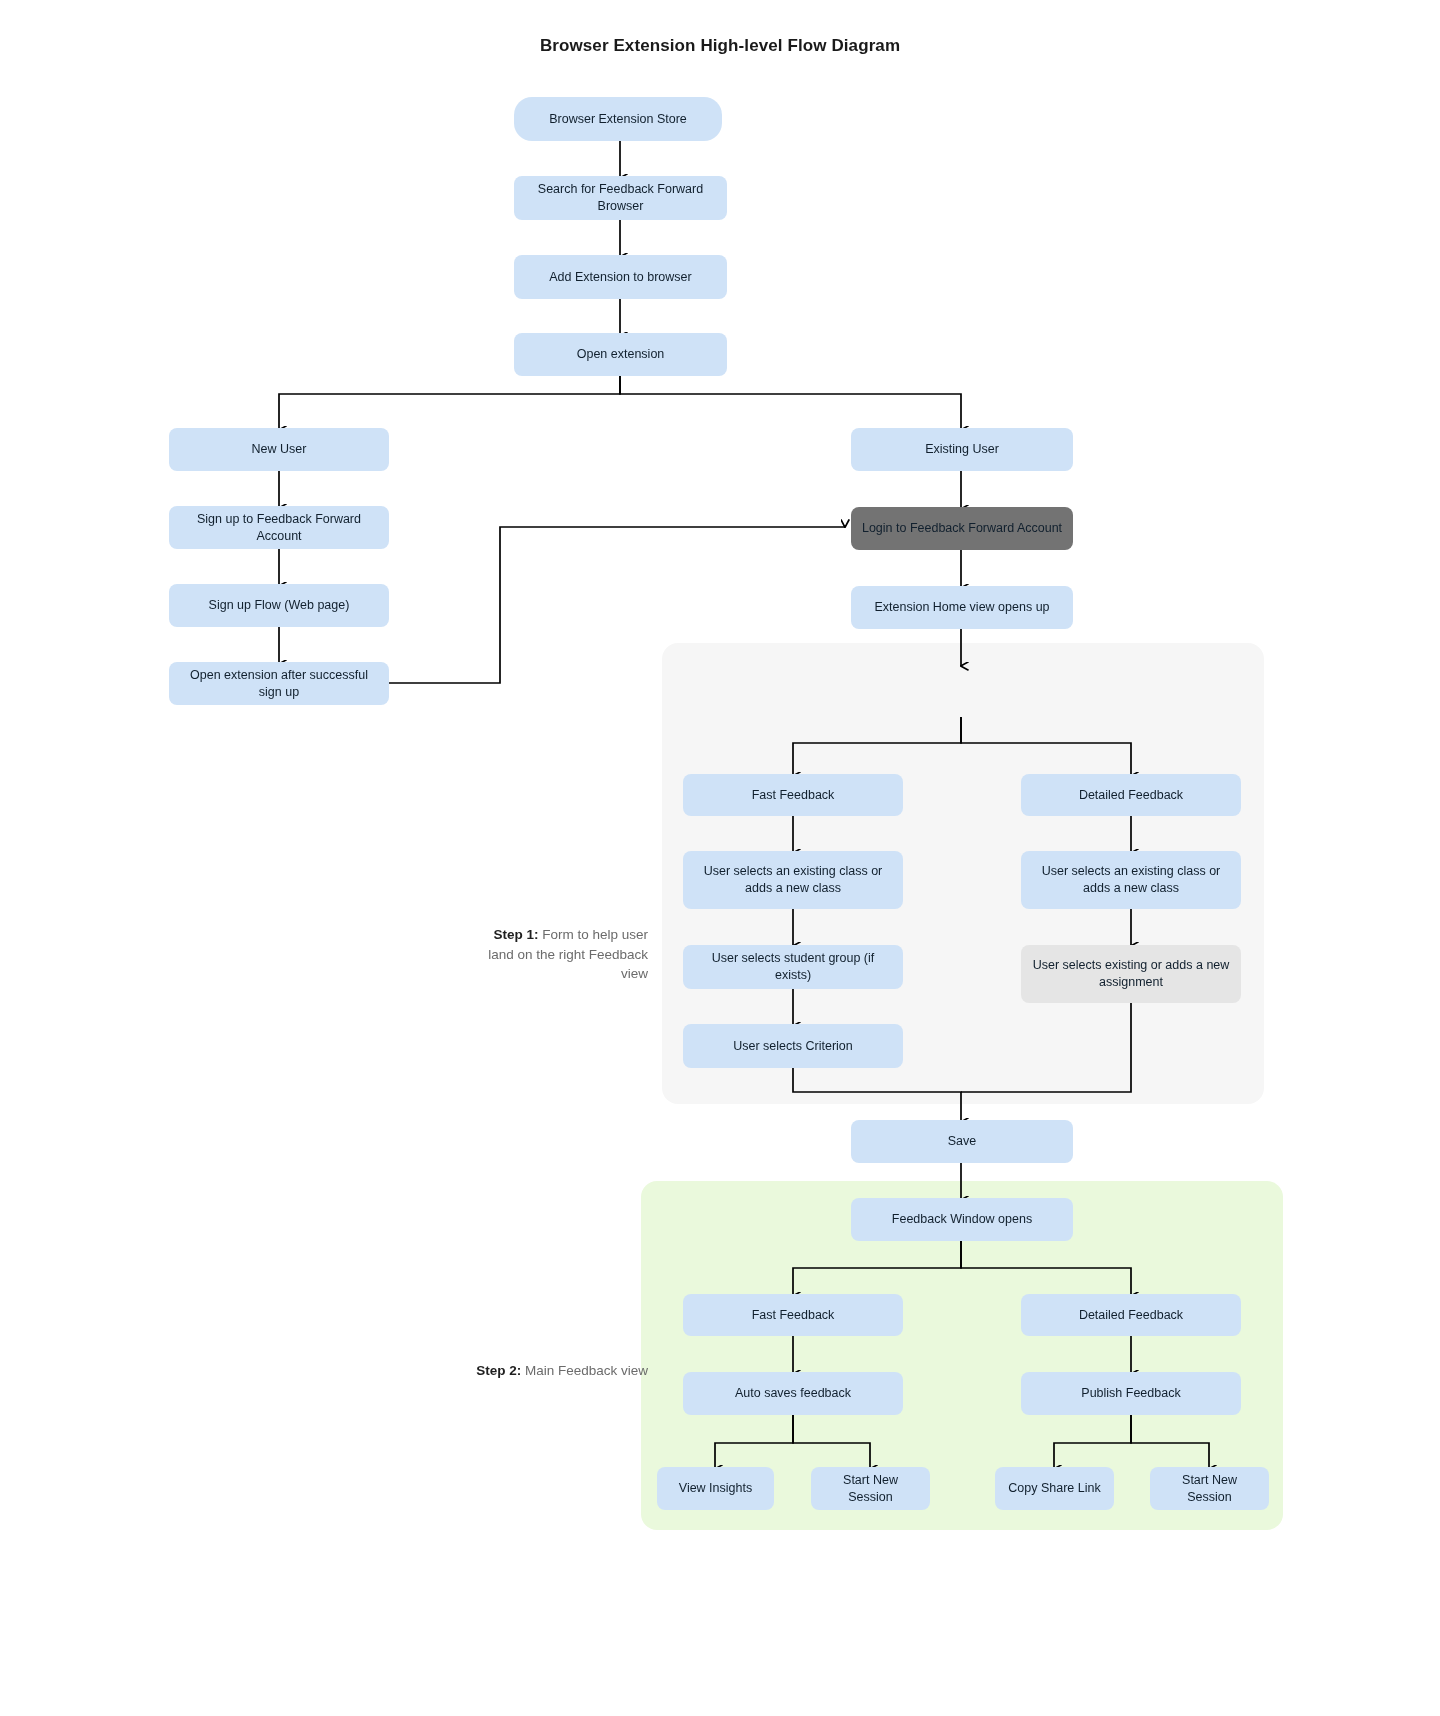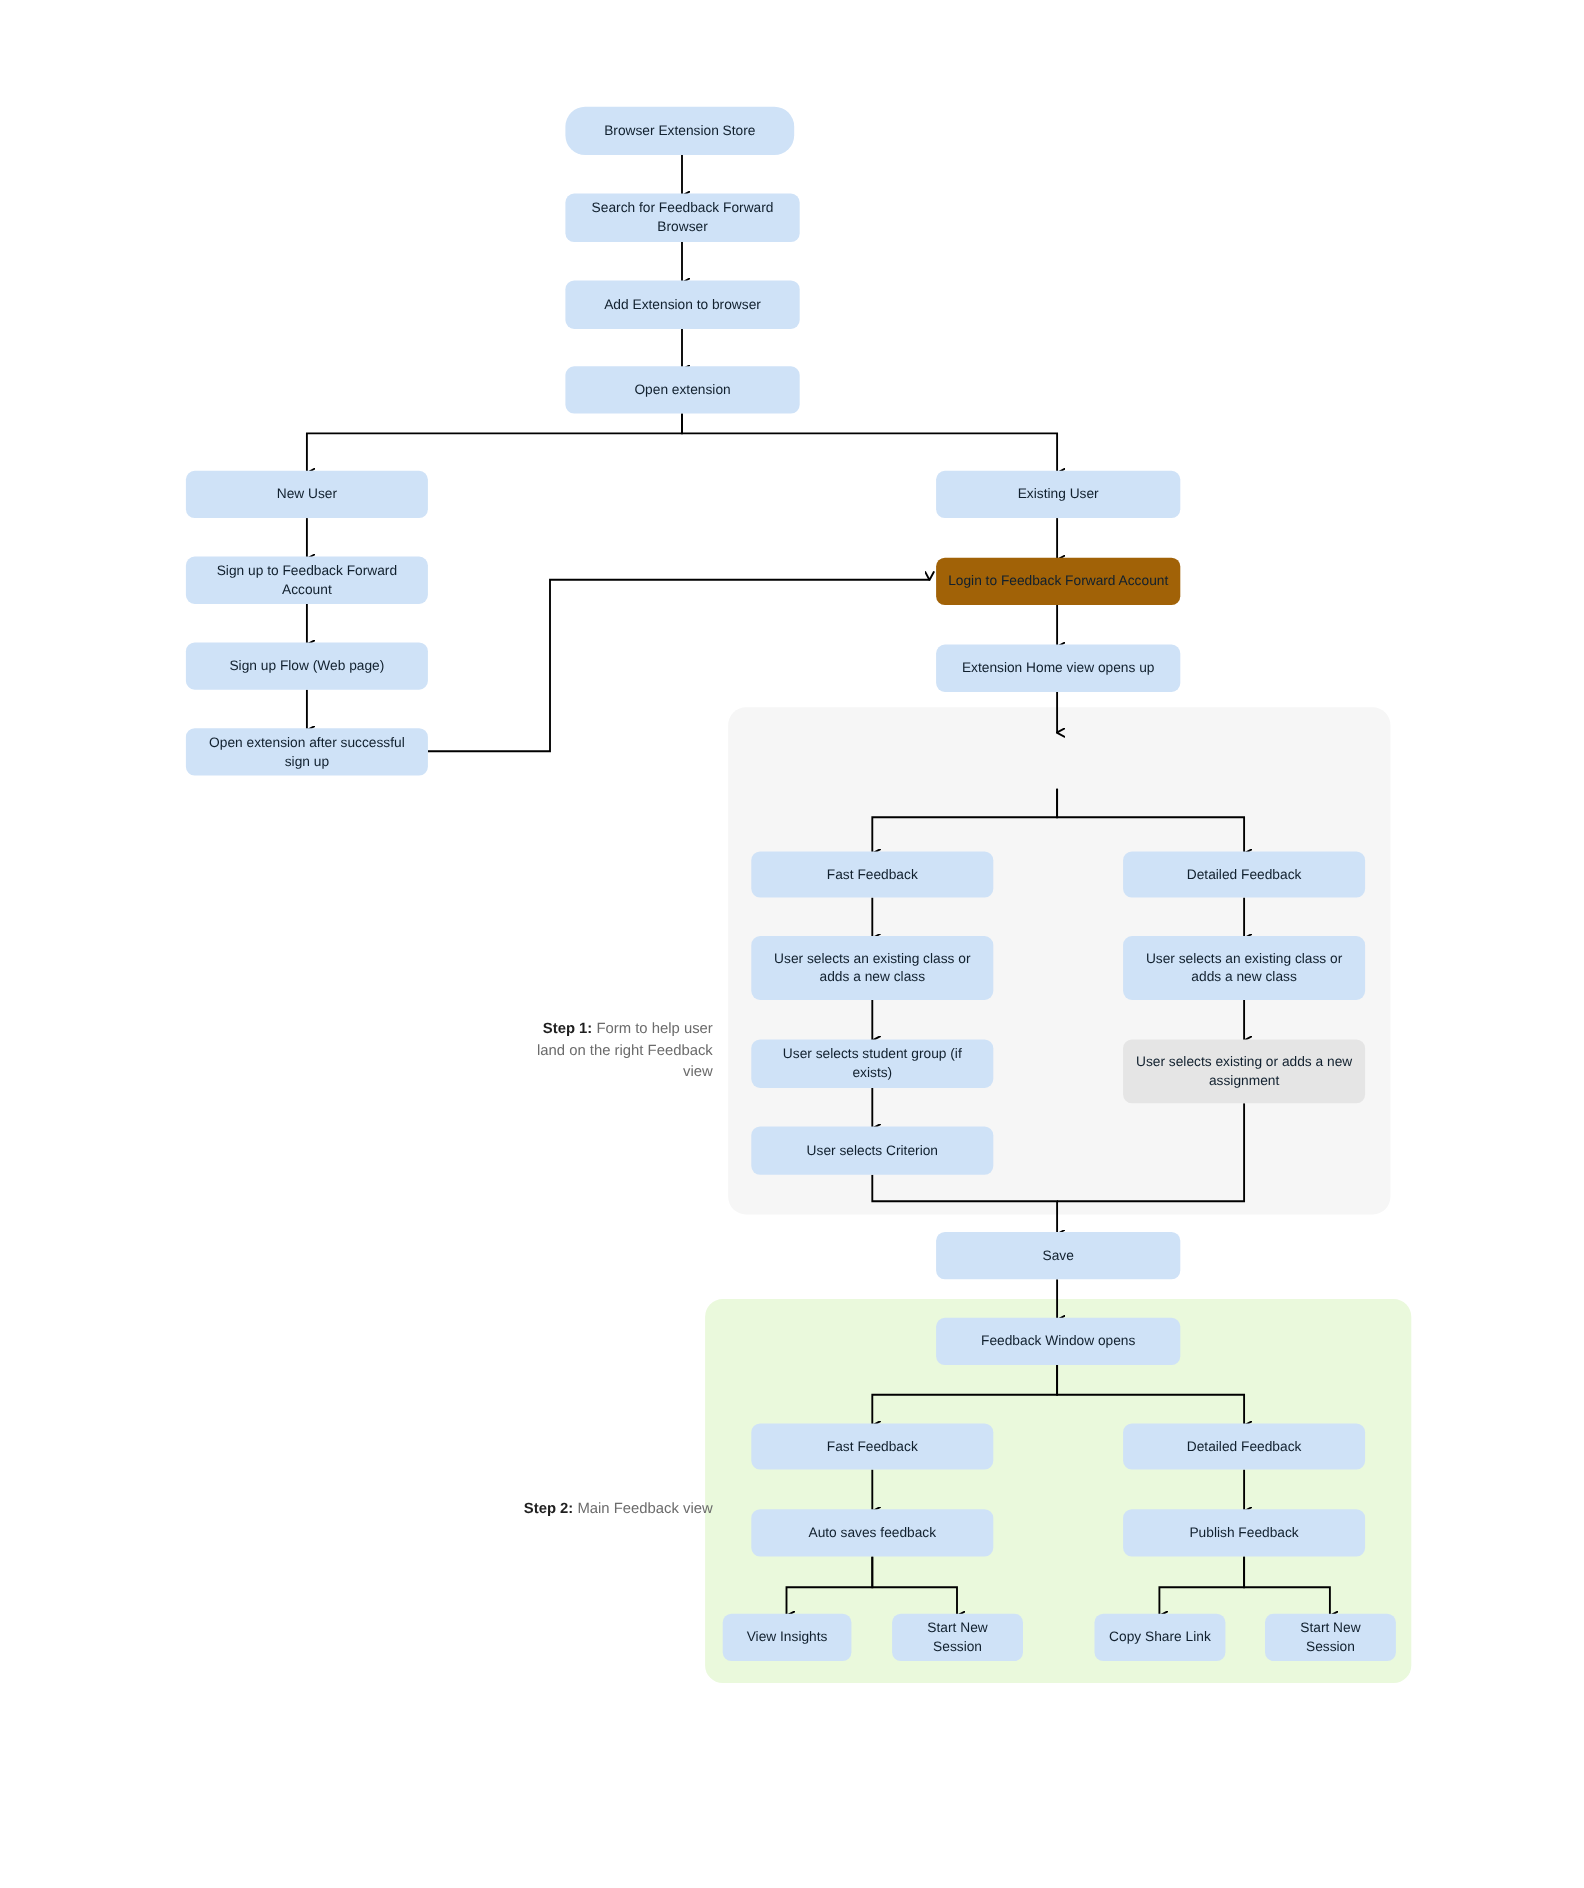"Browser Extension High-level Flow" div { html: none -> <div>Browser Extension High-level Flow Diagram</div> }
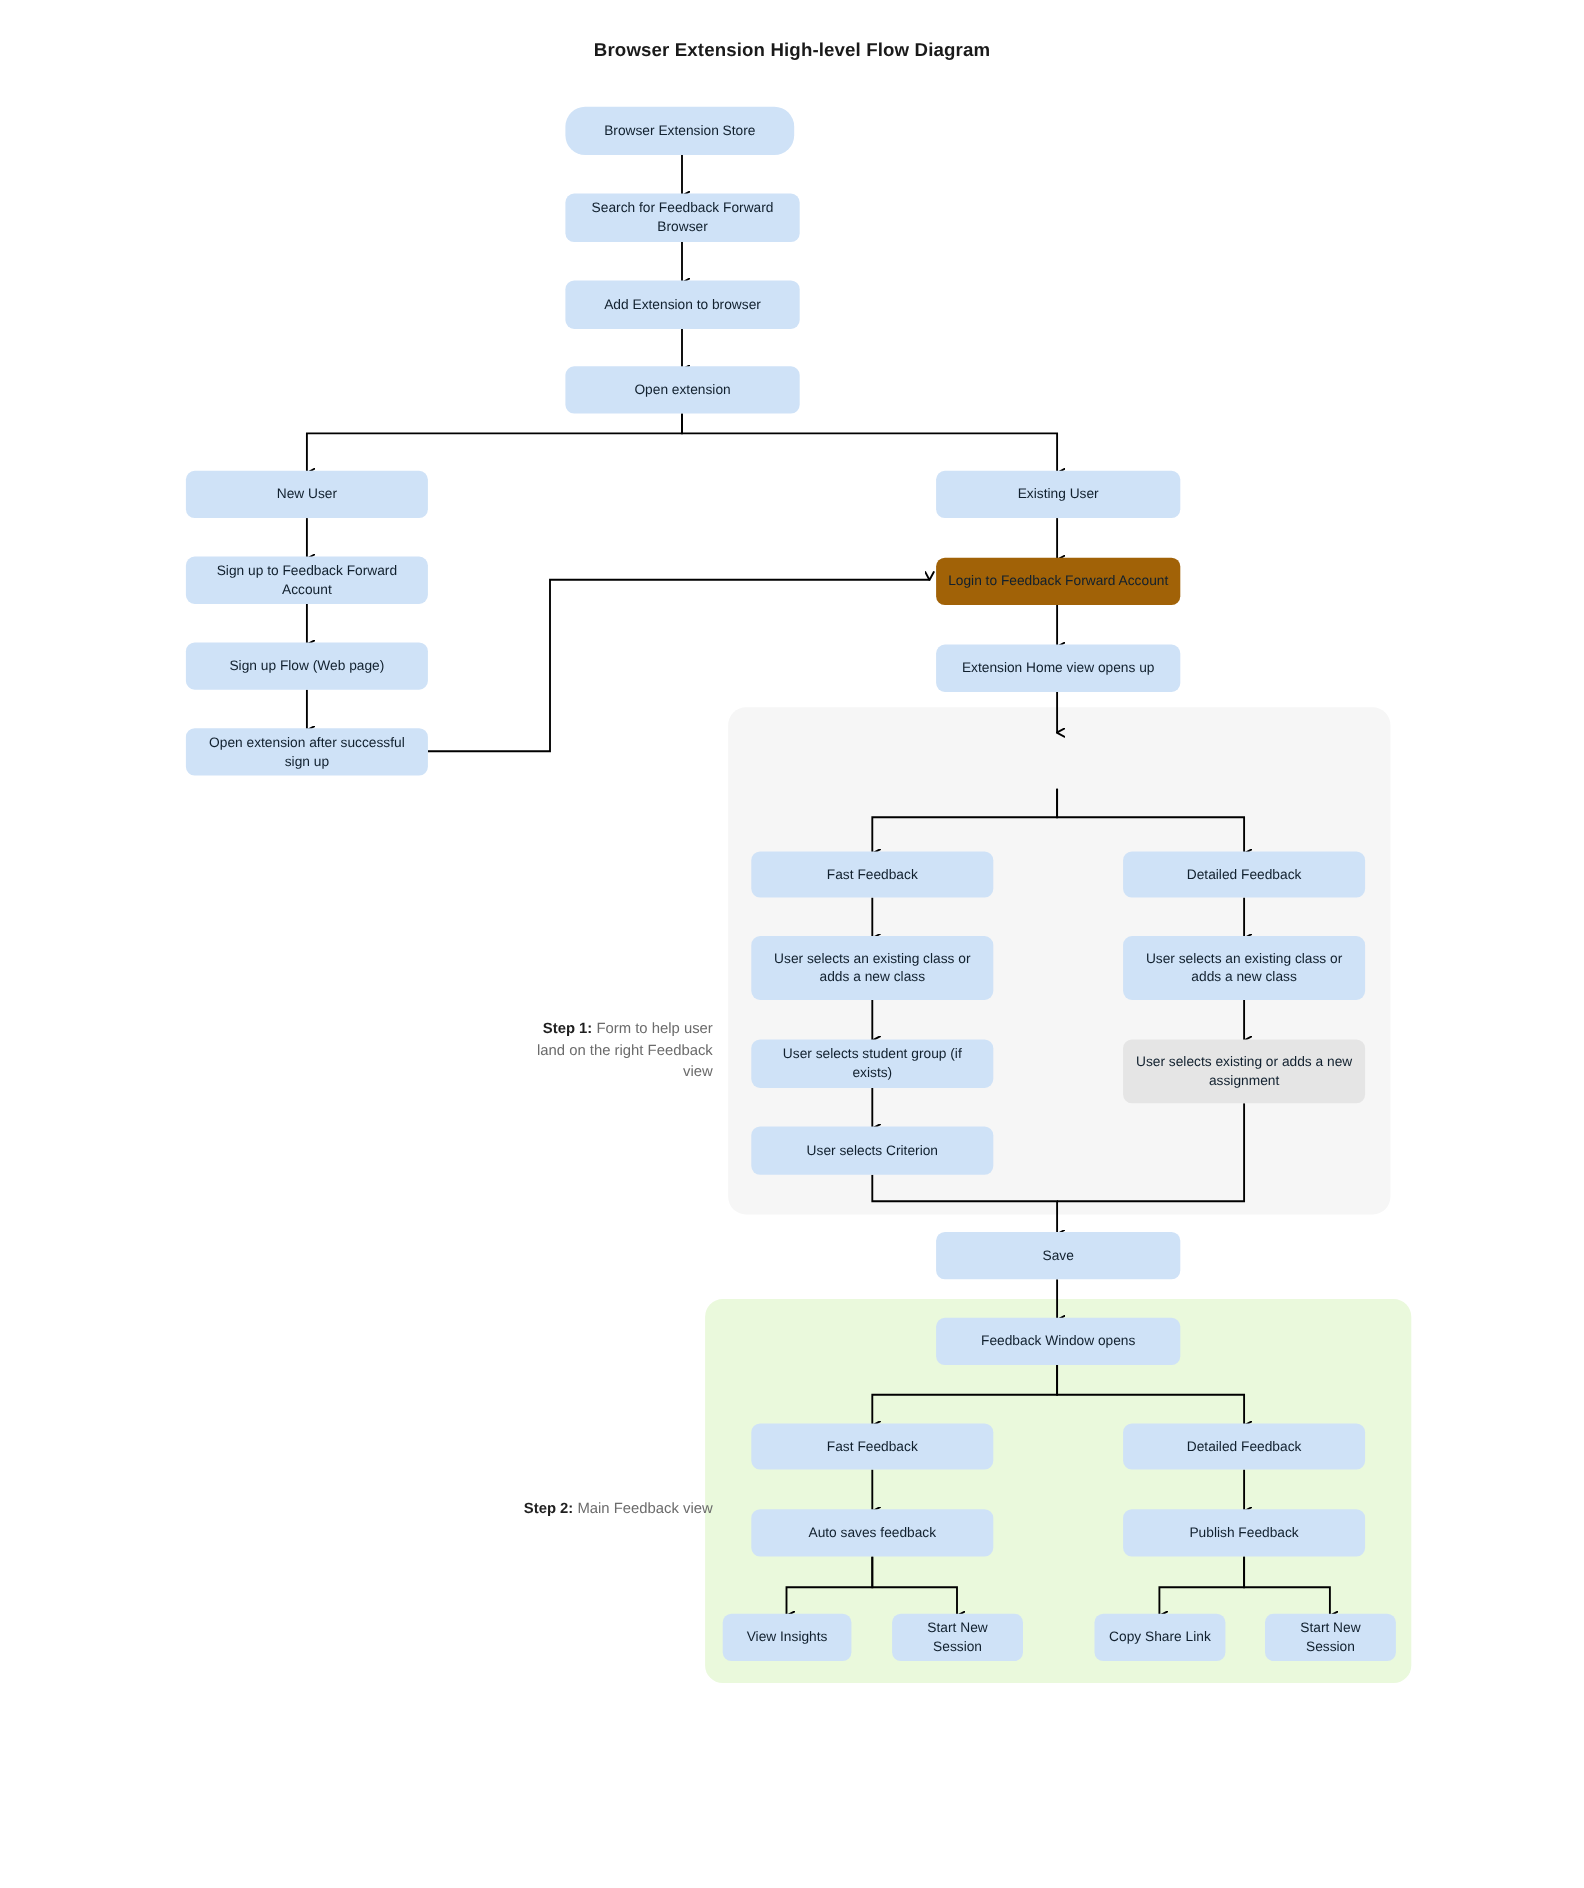"Login to Feedback Forward Account" div.node { background: #a16207 -> #737373 }
